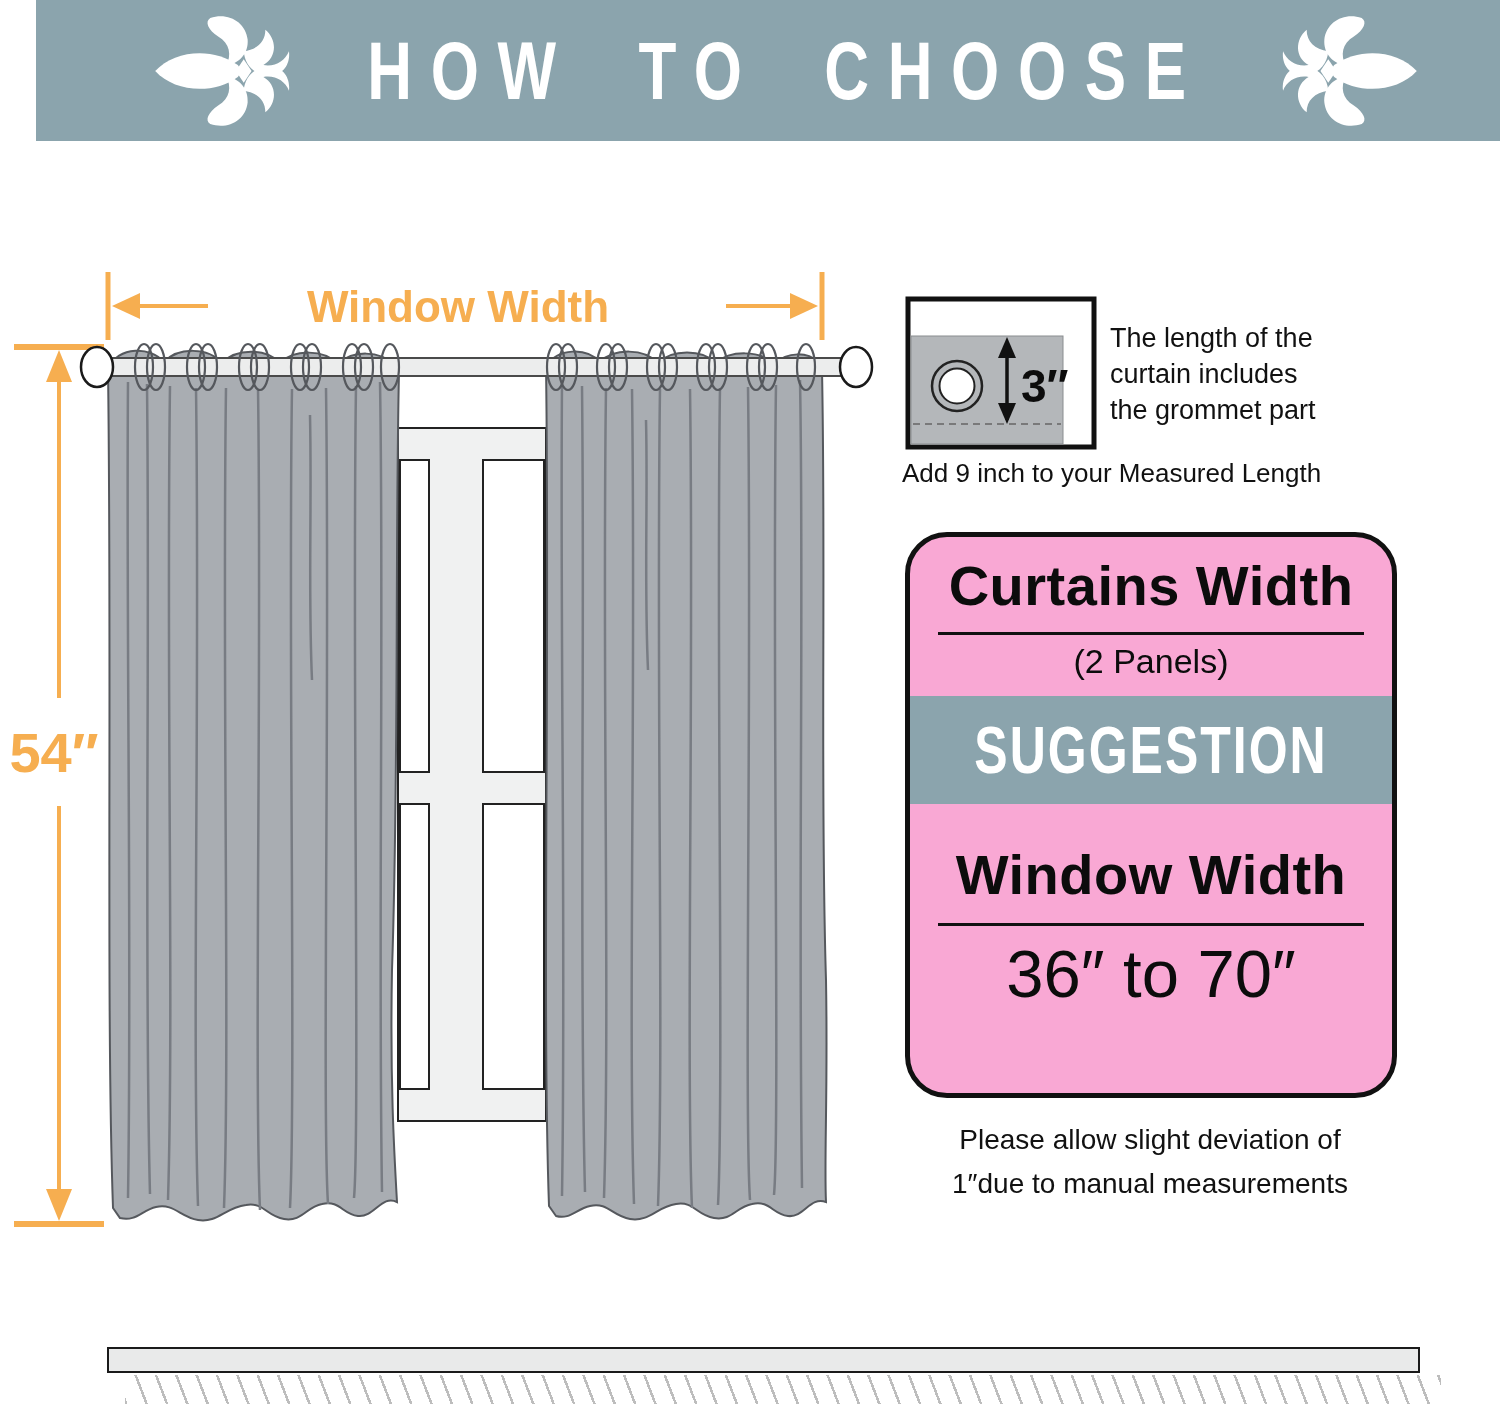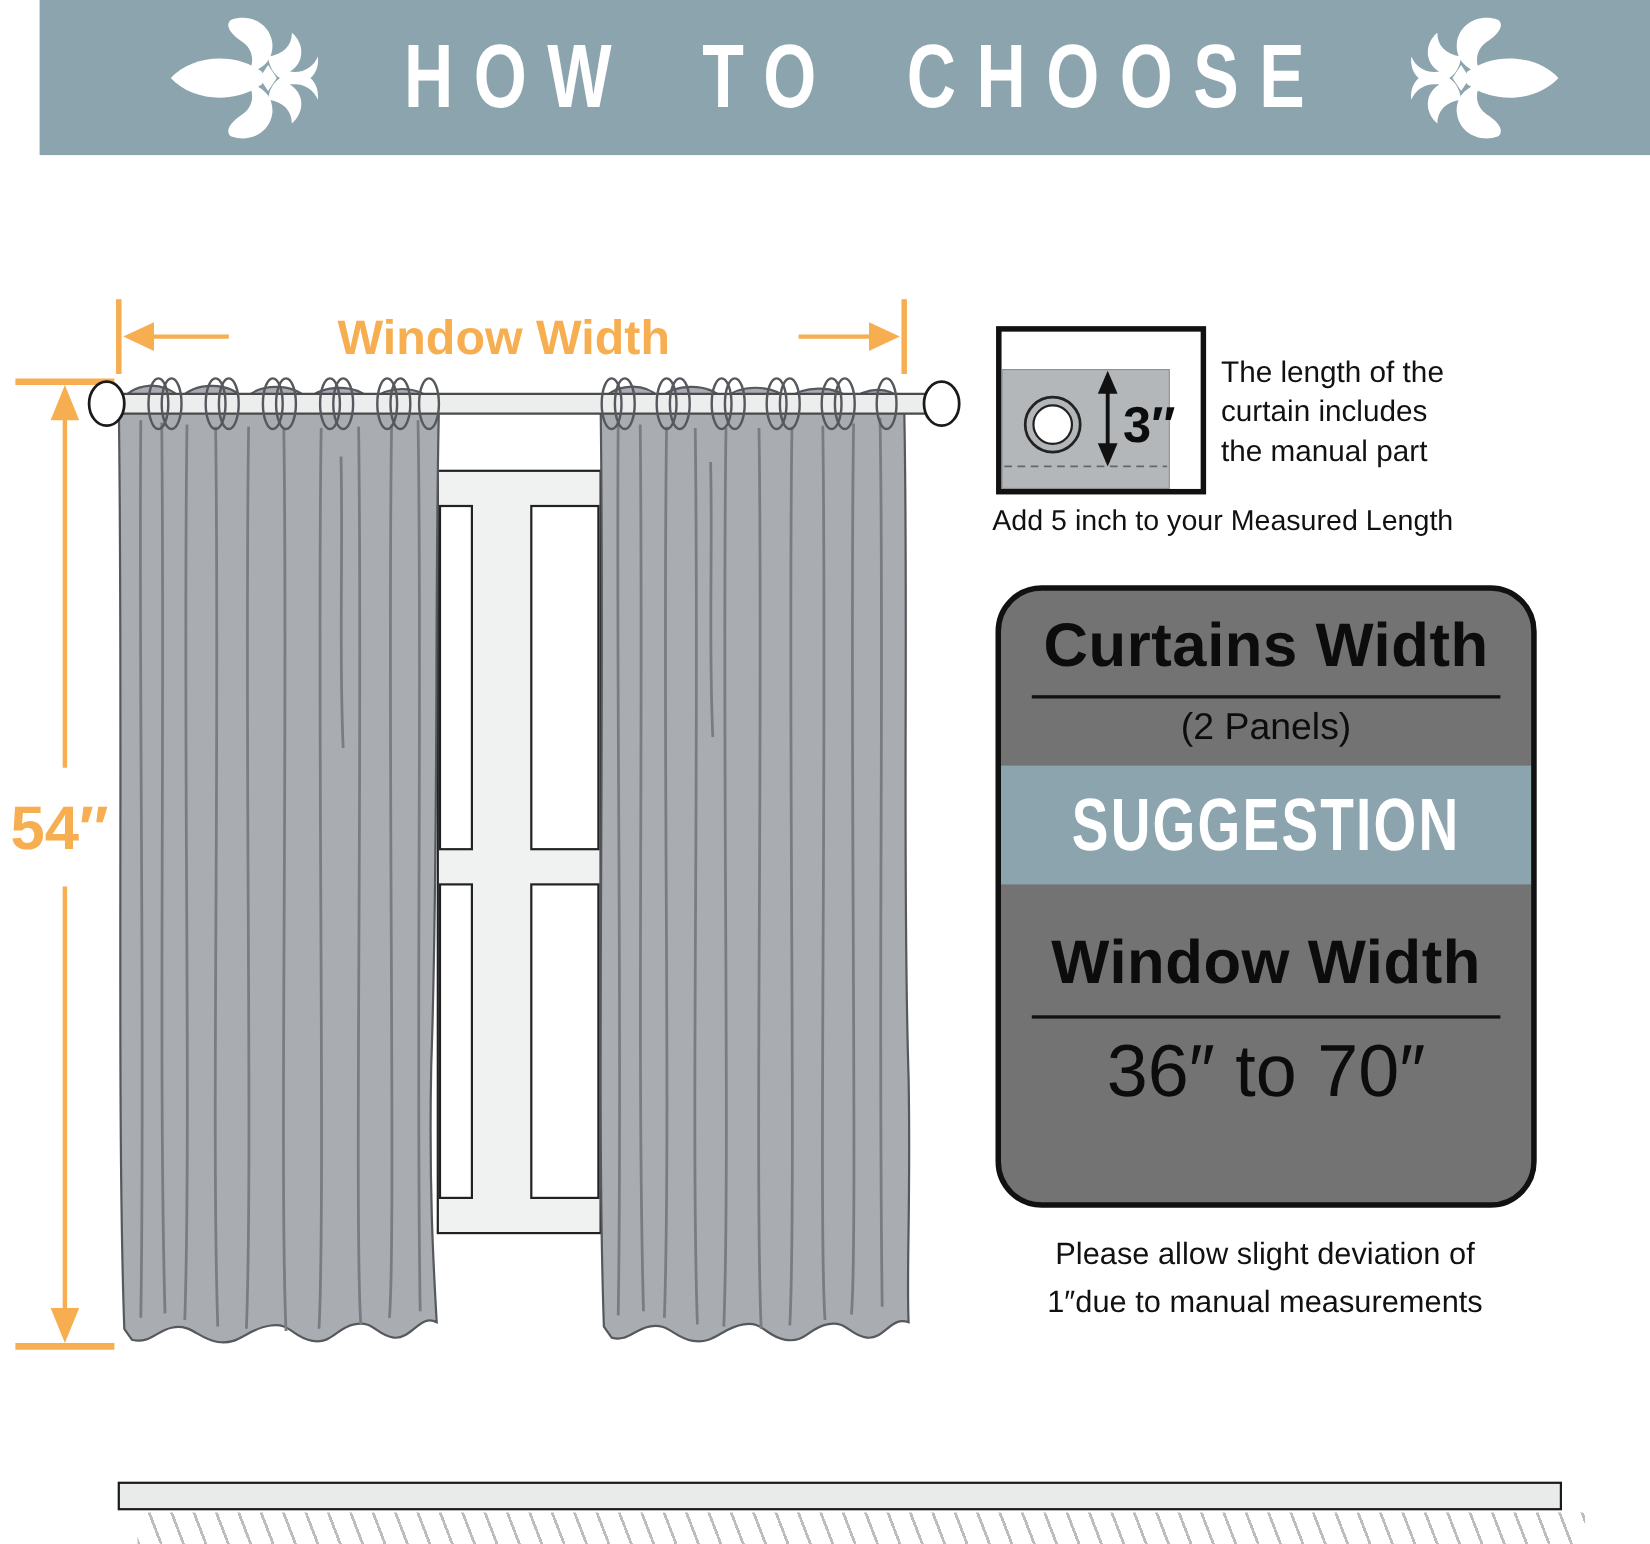"The length of the" div.grommet-desc { text: manual -> grommet }
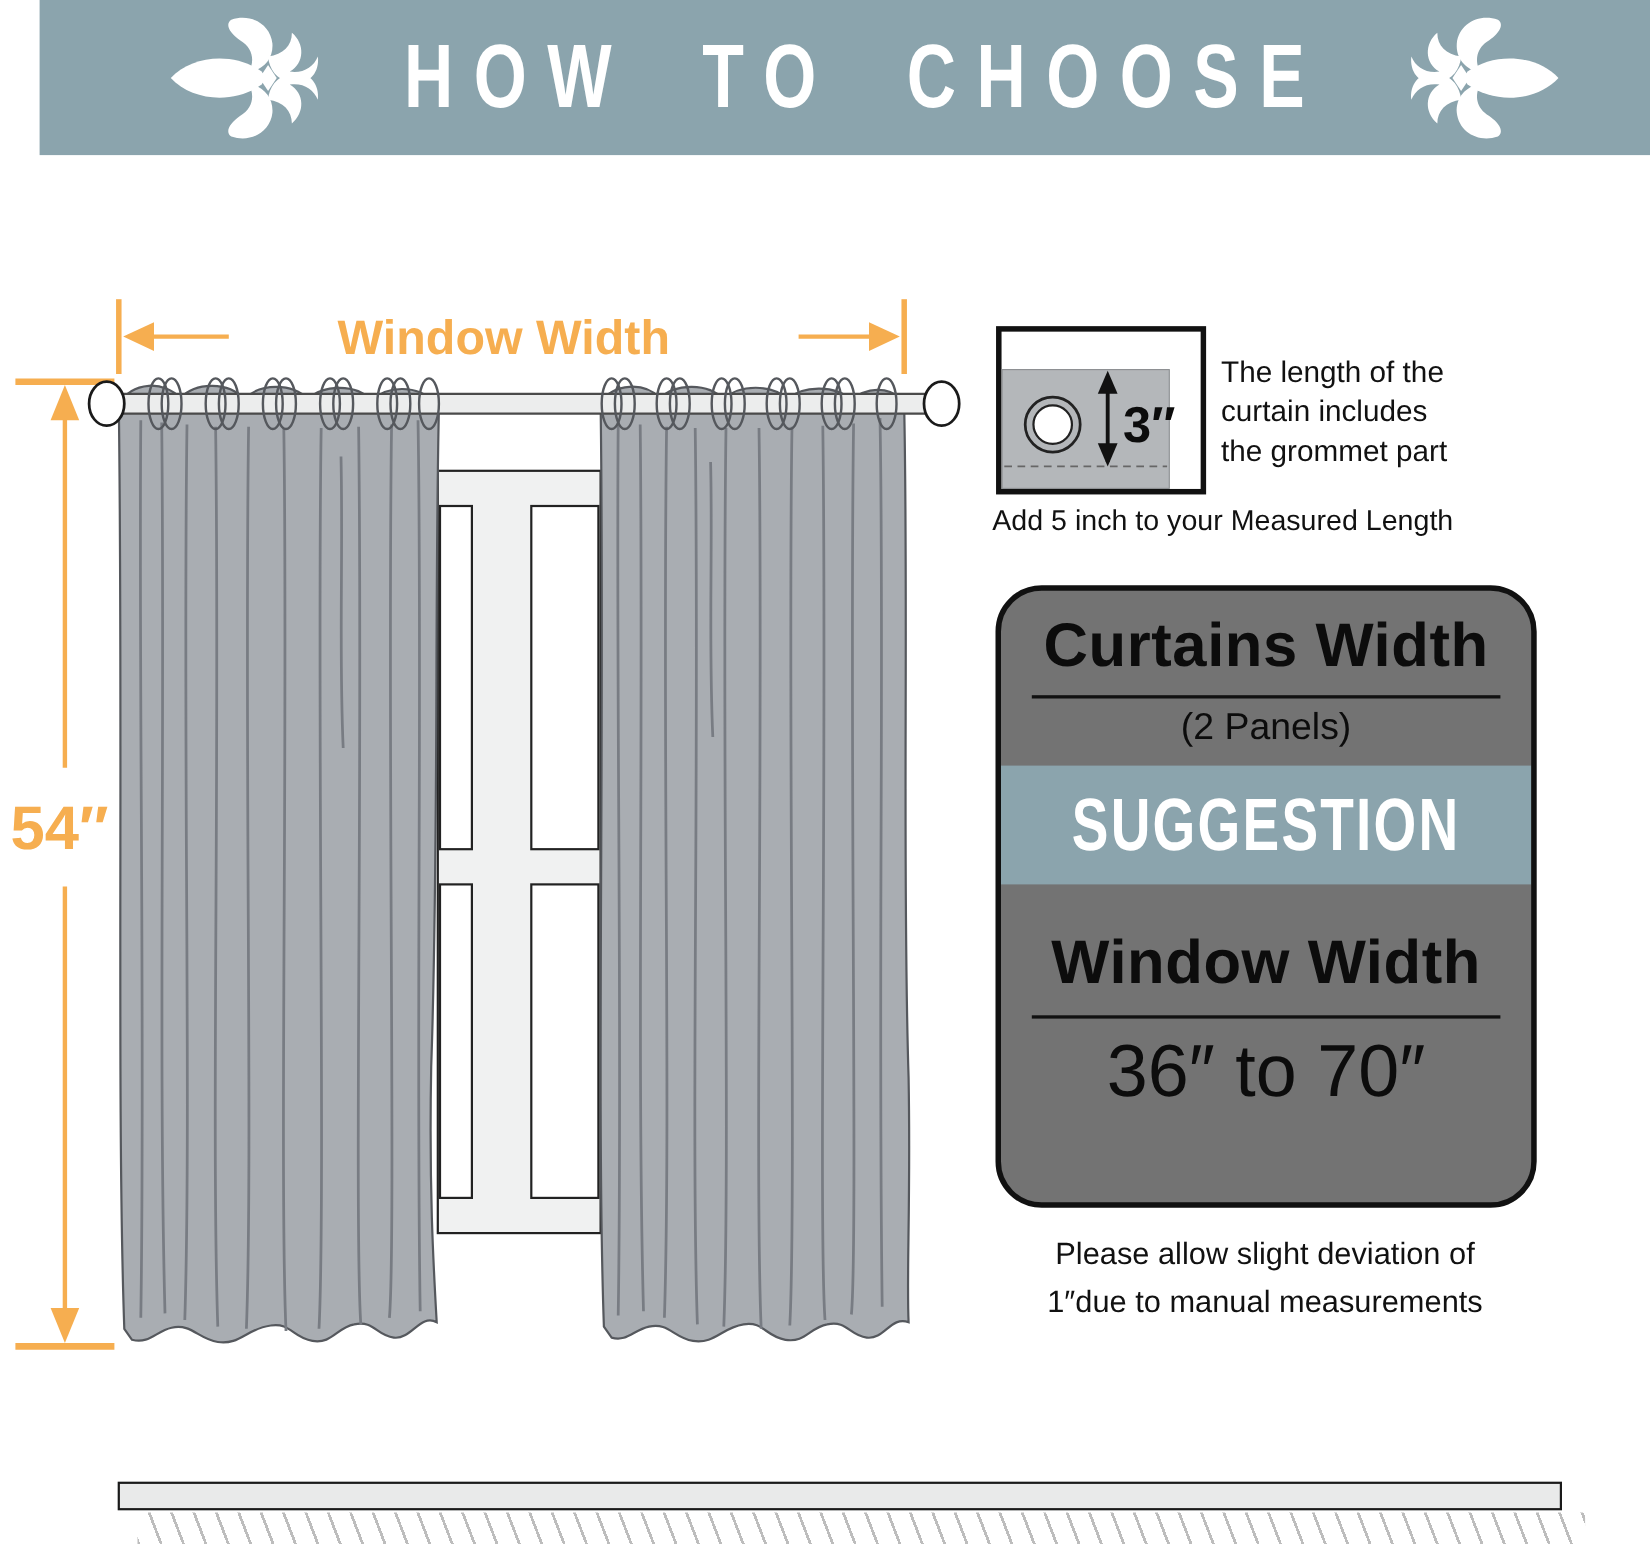"Add 5 inch to your" div.grommet-note { text: 5 -> 9 }
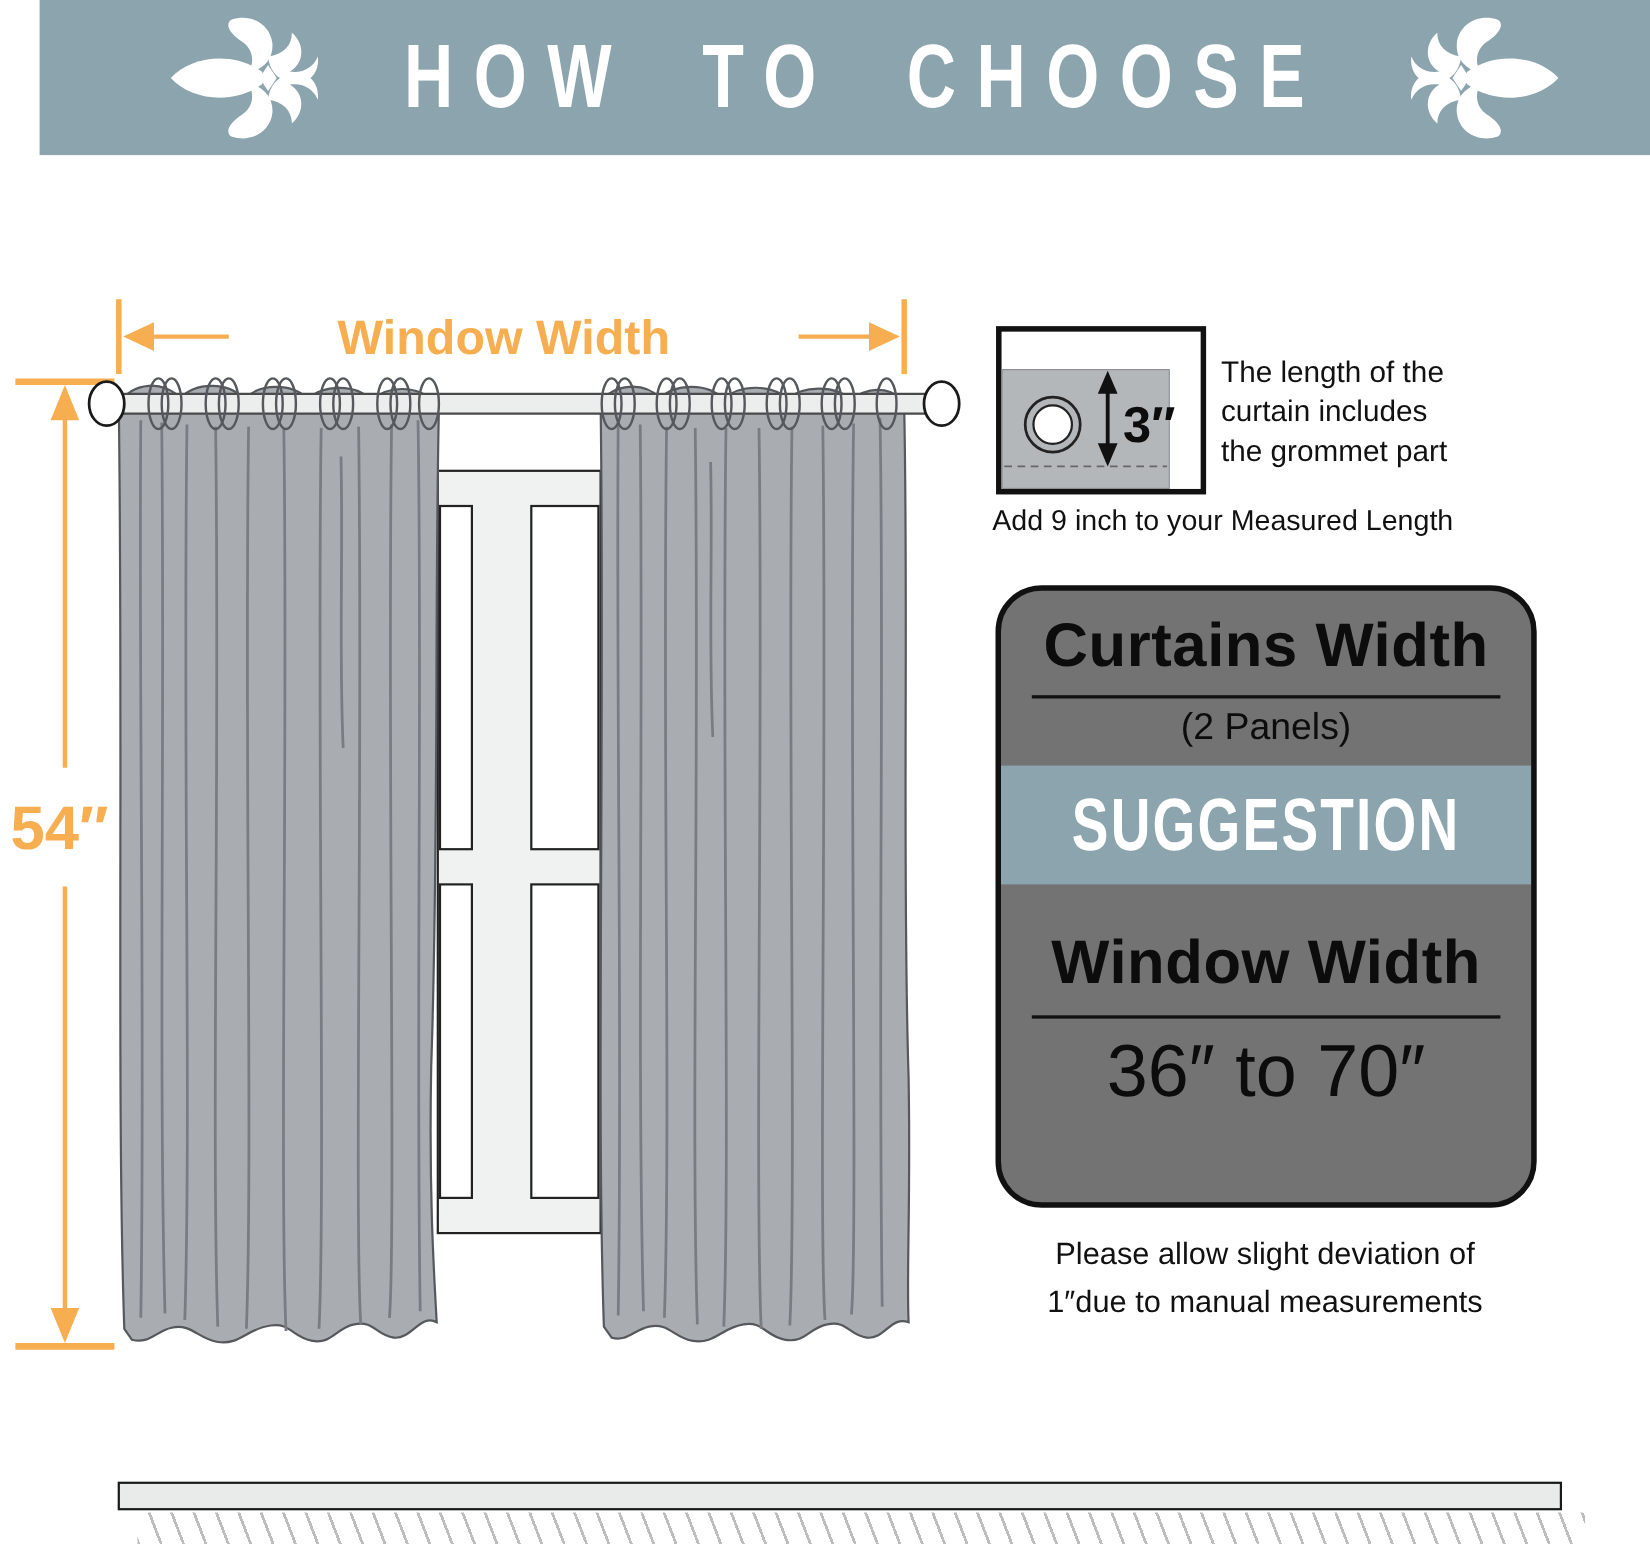"Curtains Width" .suggestion-box { background: #737373 -> #f9a8d4 }
